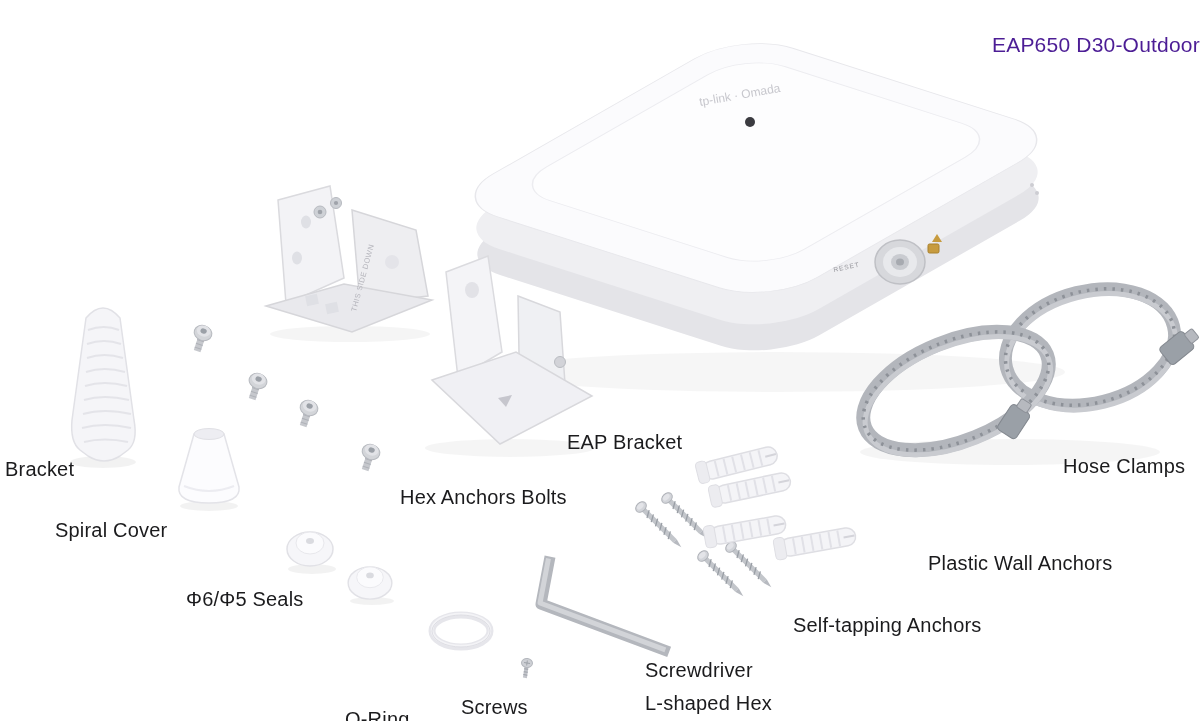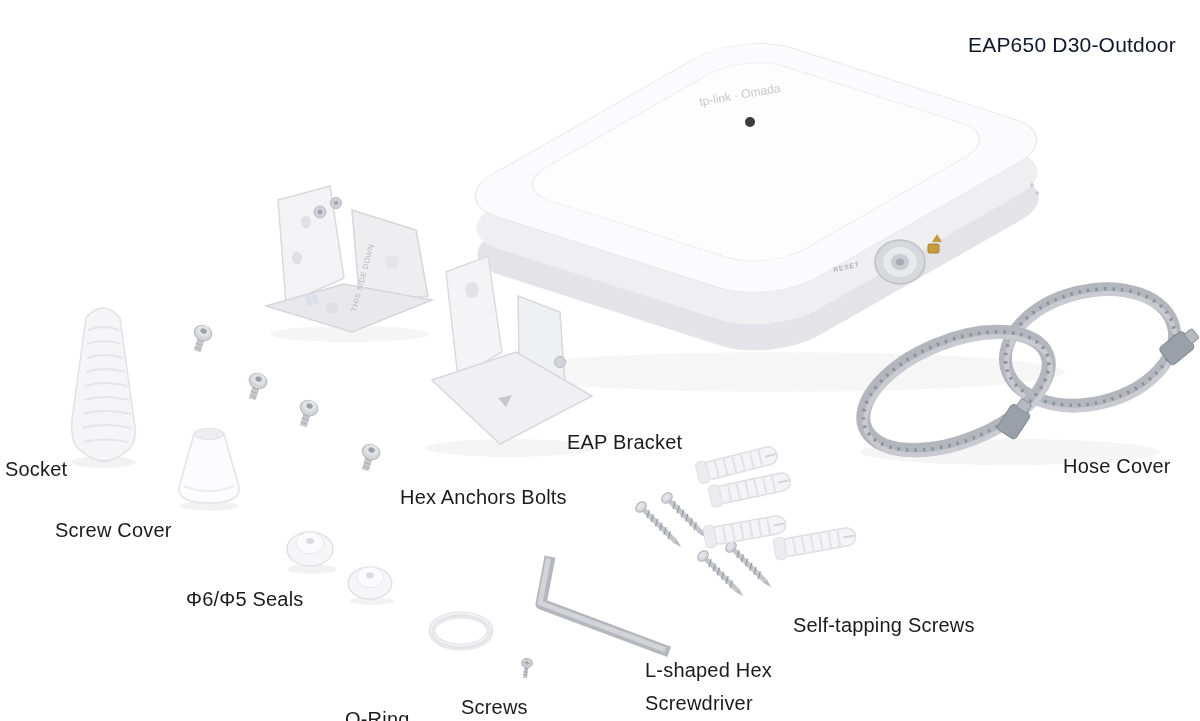"EAP650 D30-Outdoor" .label.title { color: #0f172a -> #4c1d95; margin-left: none -> 24px }
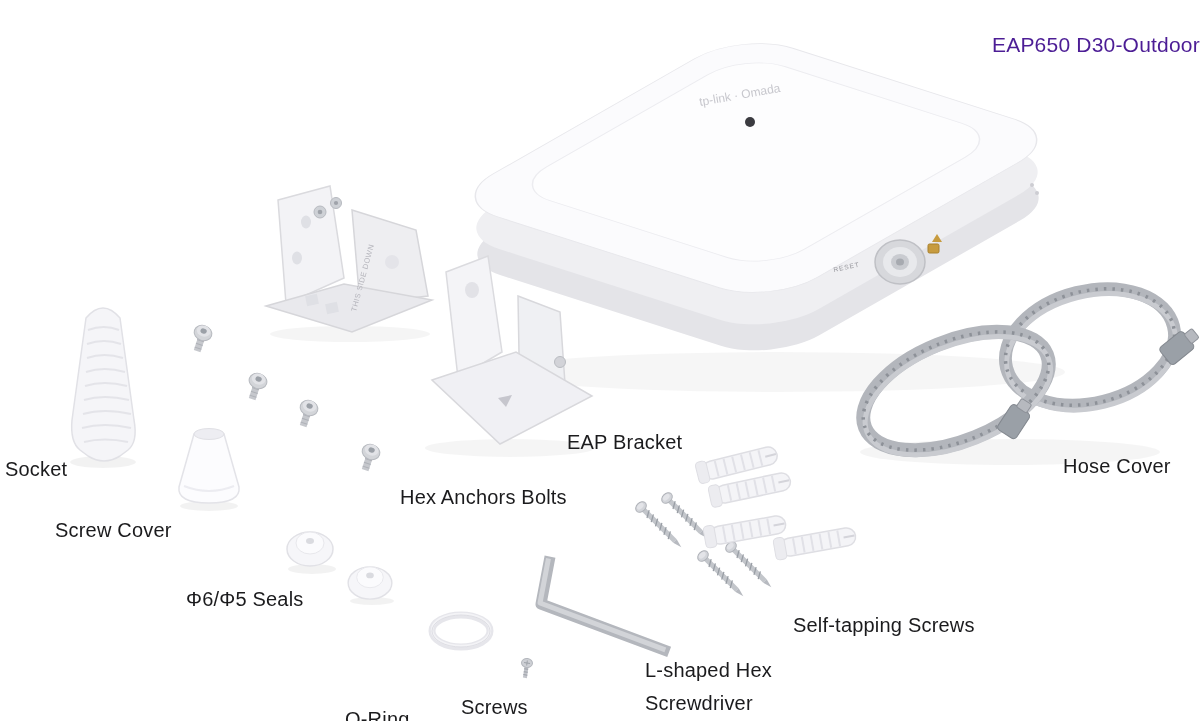"Socket" div.label { text: Socket -> Bracket }
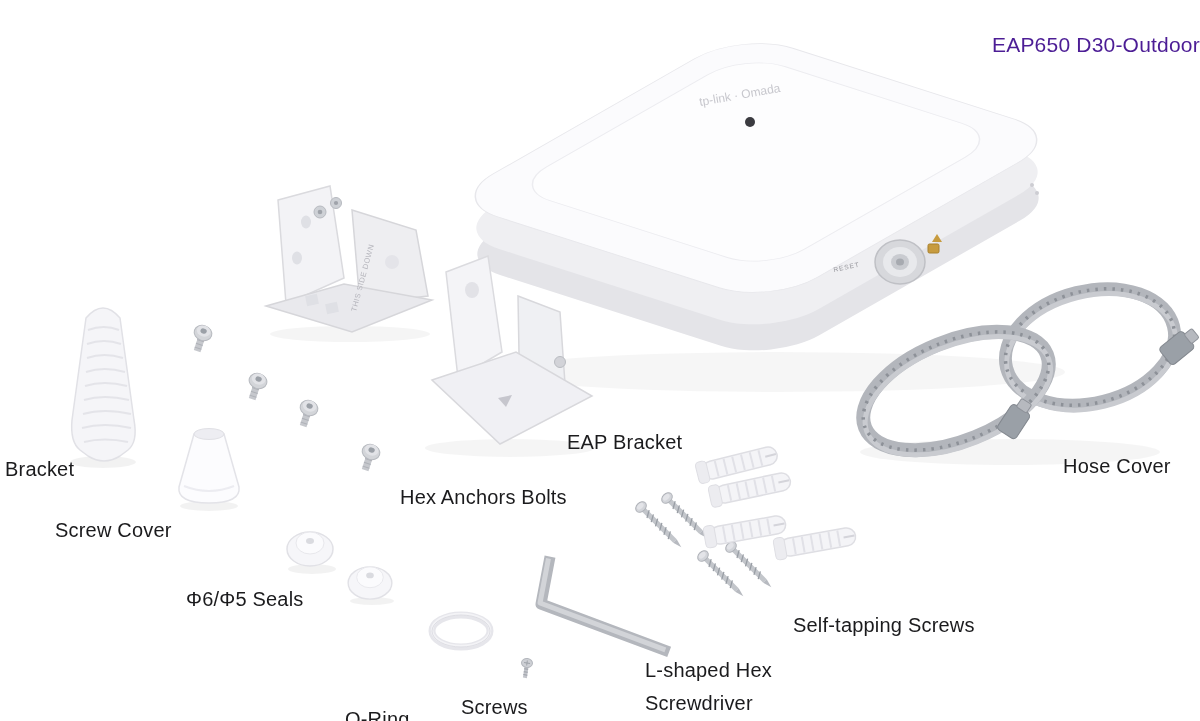"Hose Cover" div.label { text: Cover -> Clamps }
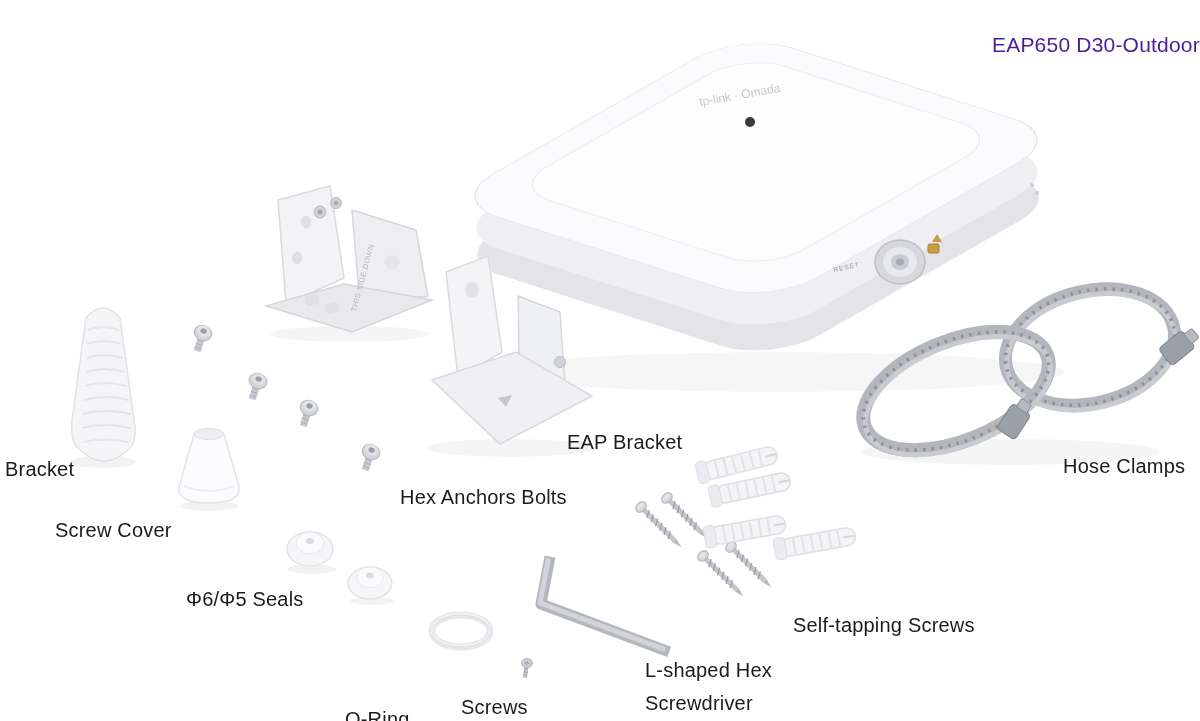"Screw Cover" div.label { text: Screw -> Spiral }
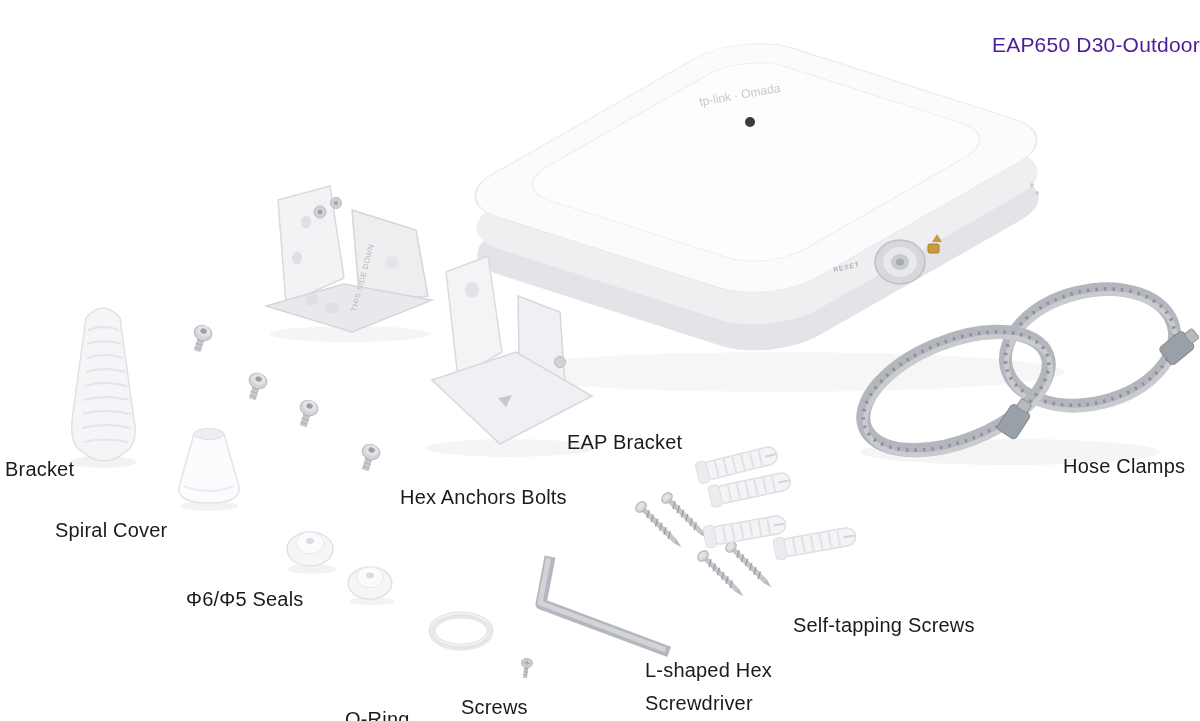"Plastic Wall Anchors" div.label { html: none -> <div>Plastic Wall Anchors</div> }
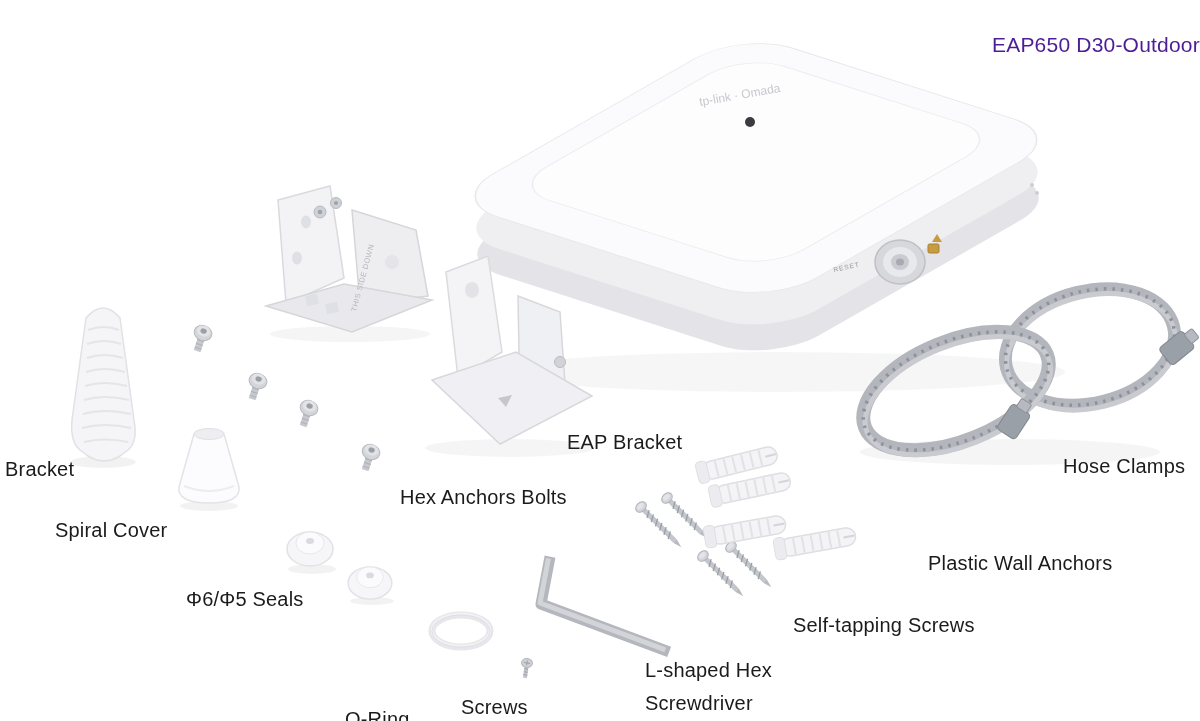"Self-tapping Screws" div.label { text: Screws -> Anchors }
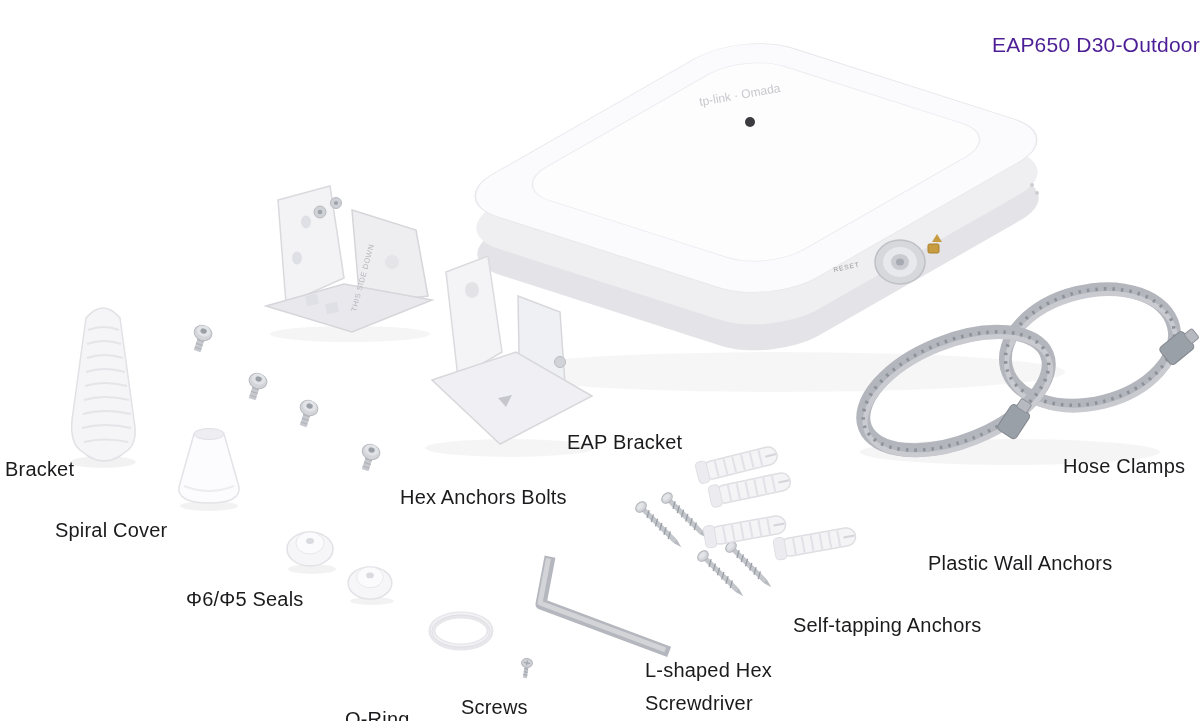"L-shaped Hex" span.line { order: before "Screwdriver" -> after "Screwdriver" }
